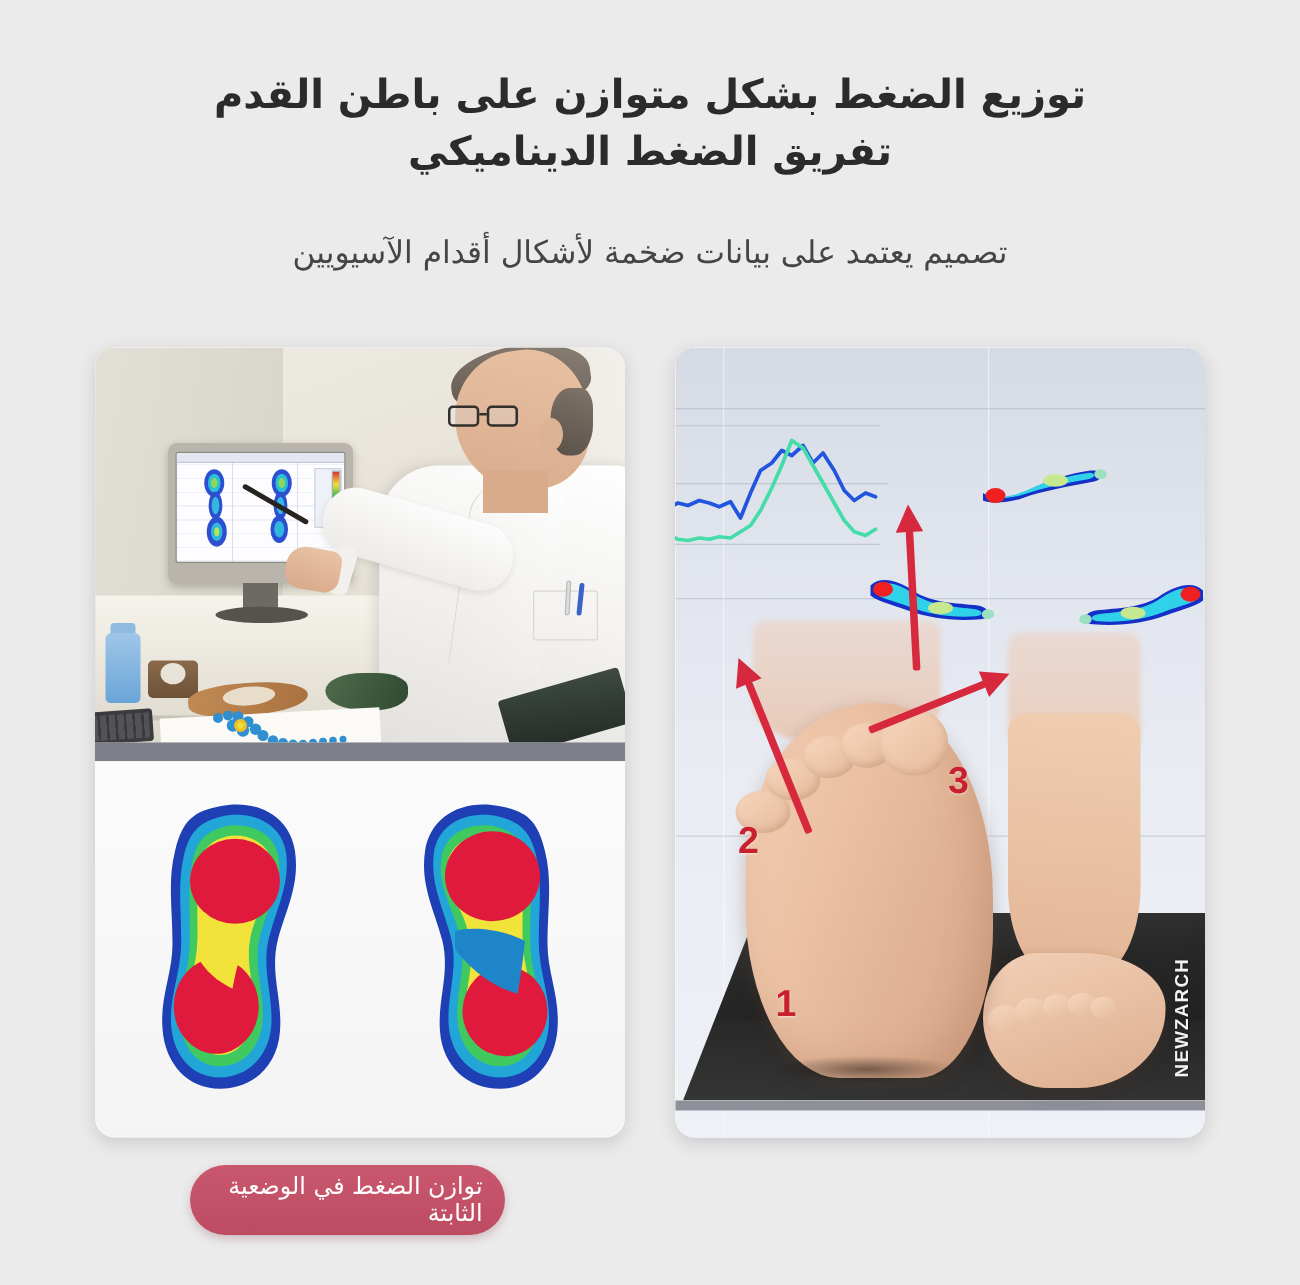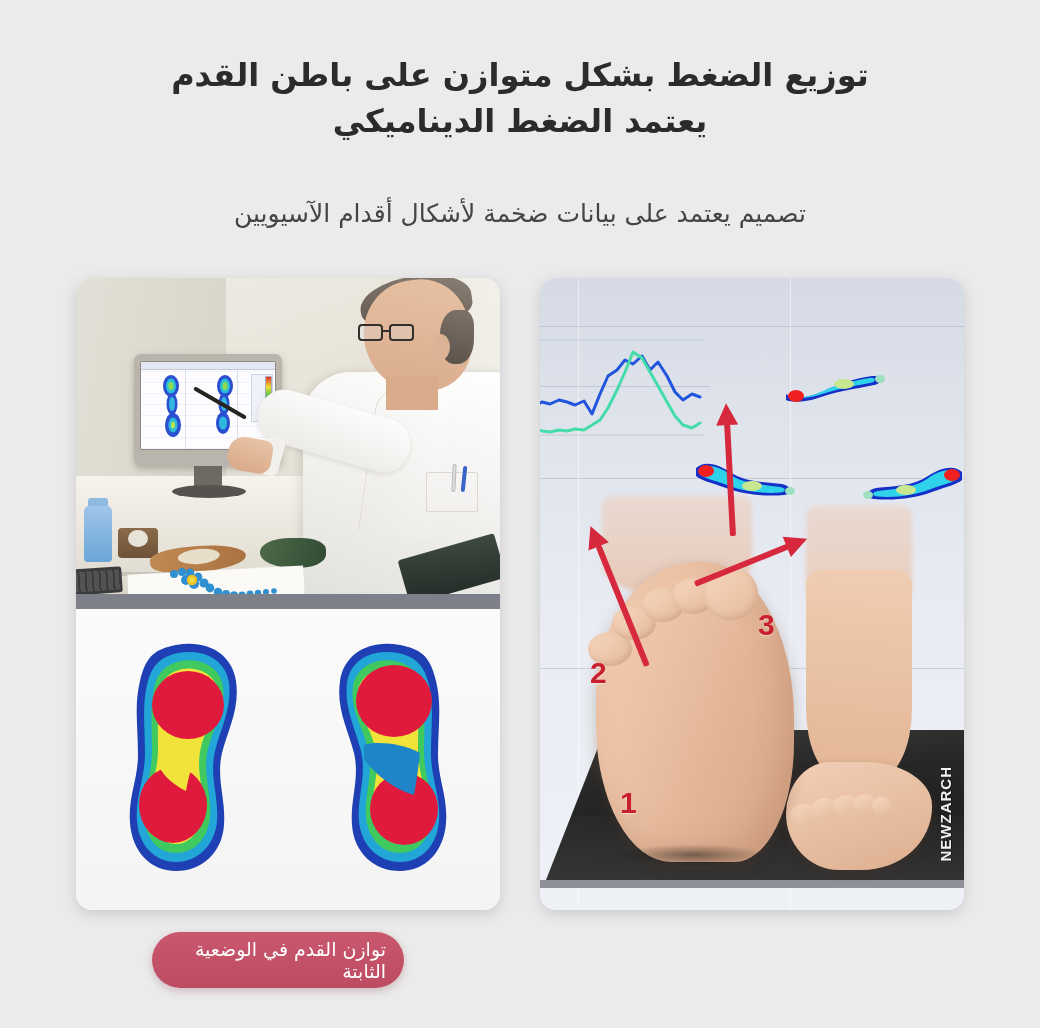"يعتمد الضغط الديناميكي" div.title-line { text: يعتمد -> تفريق }
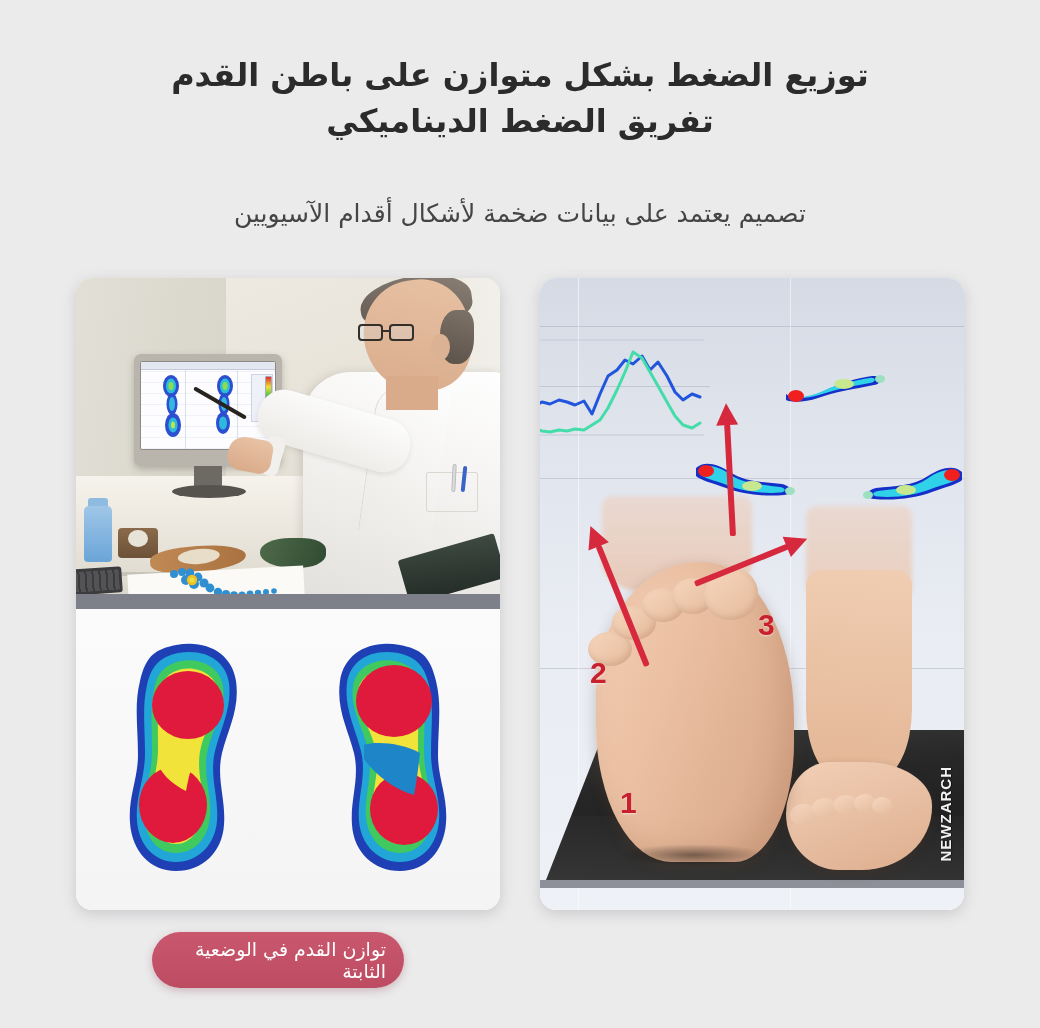"تصميم يعتمد على بيانات ضخمة" .subtitle { top: 196px -> 184px }
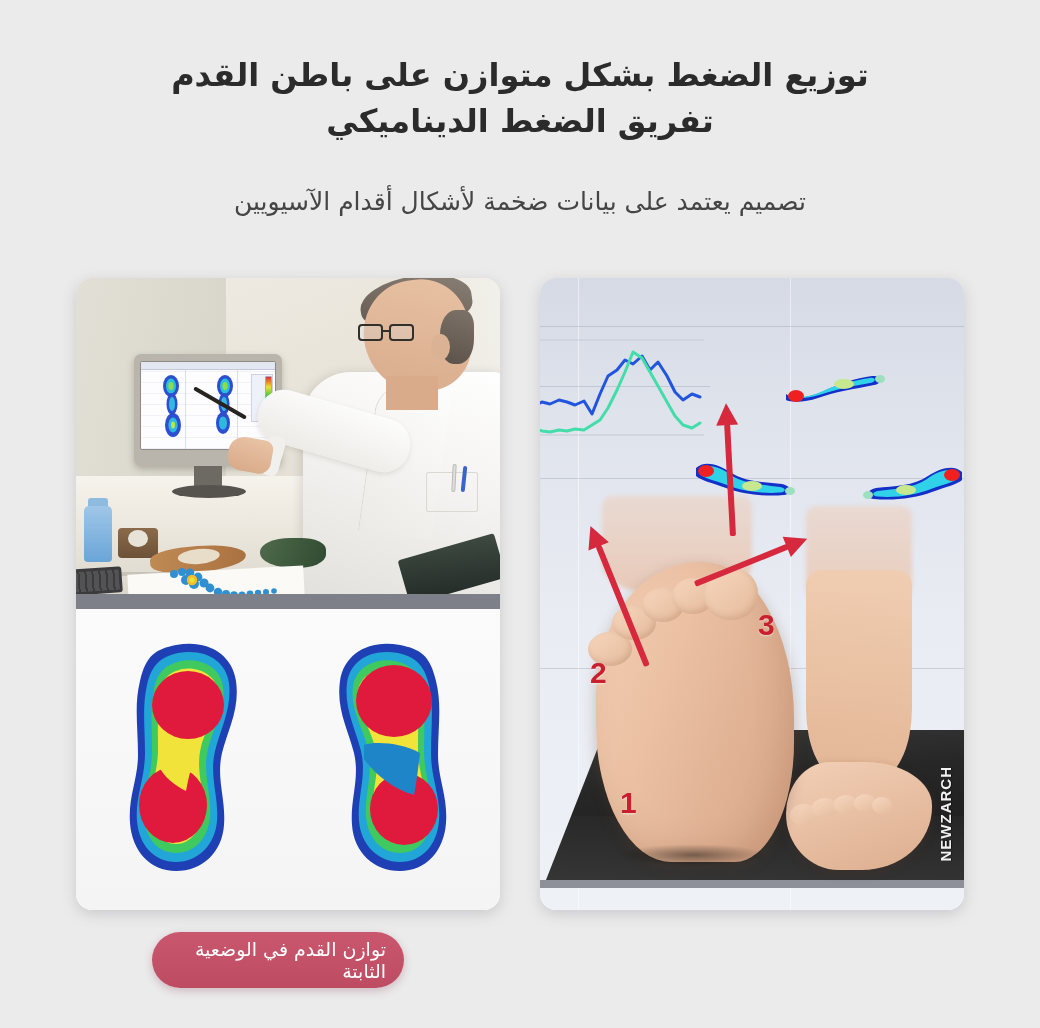"توازن القدم في الوضعية الثابتة" span { text: القدم -> الضغط }
